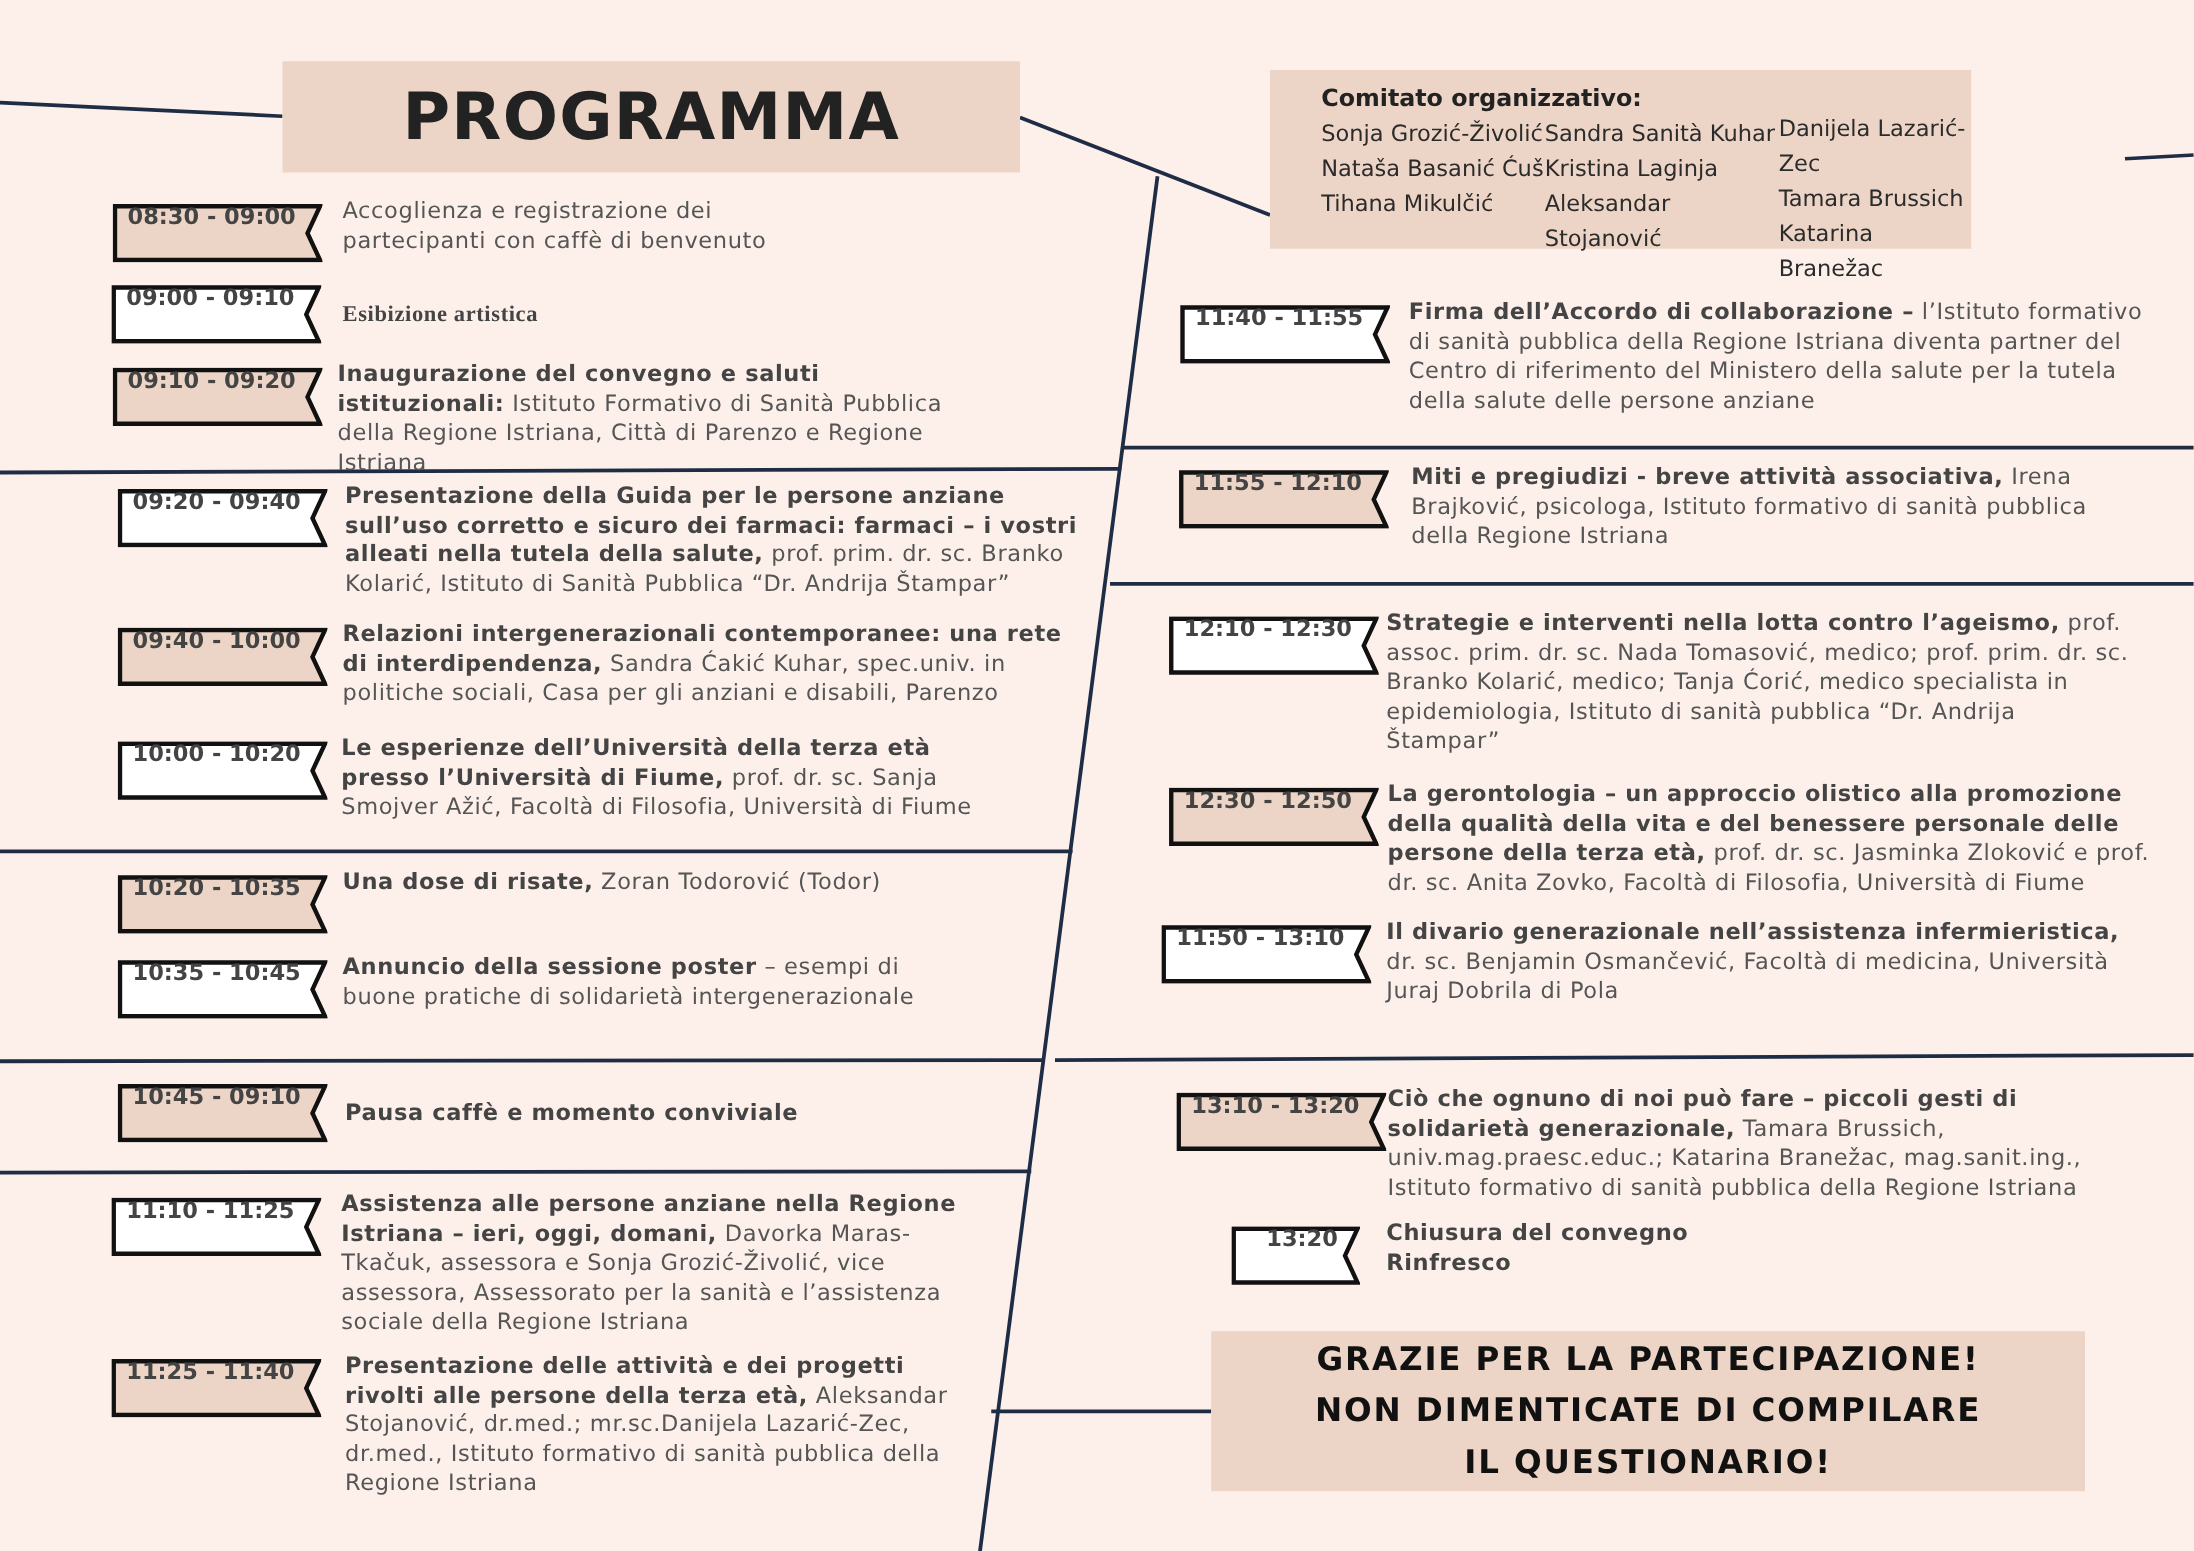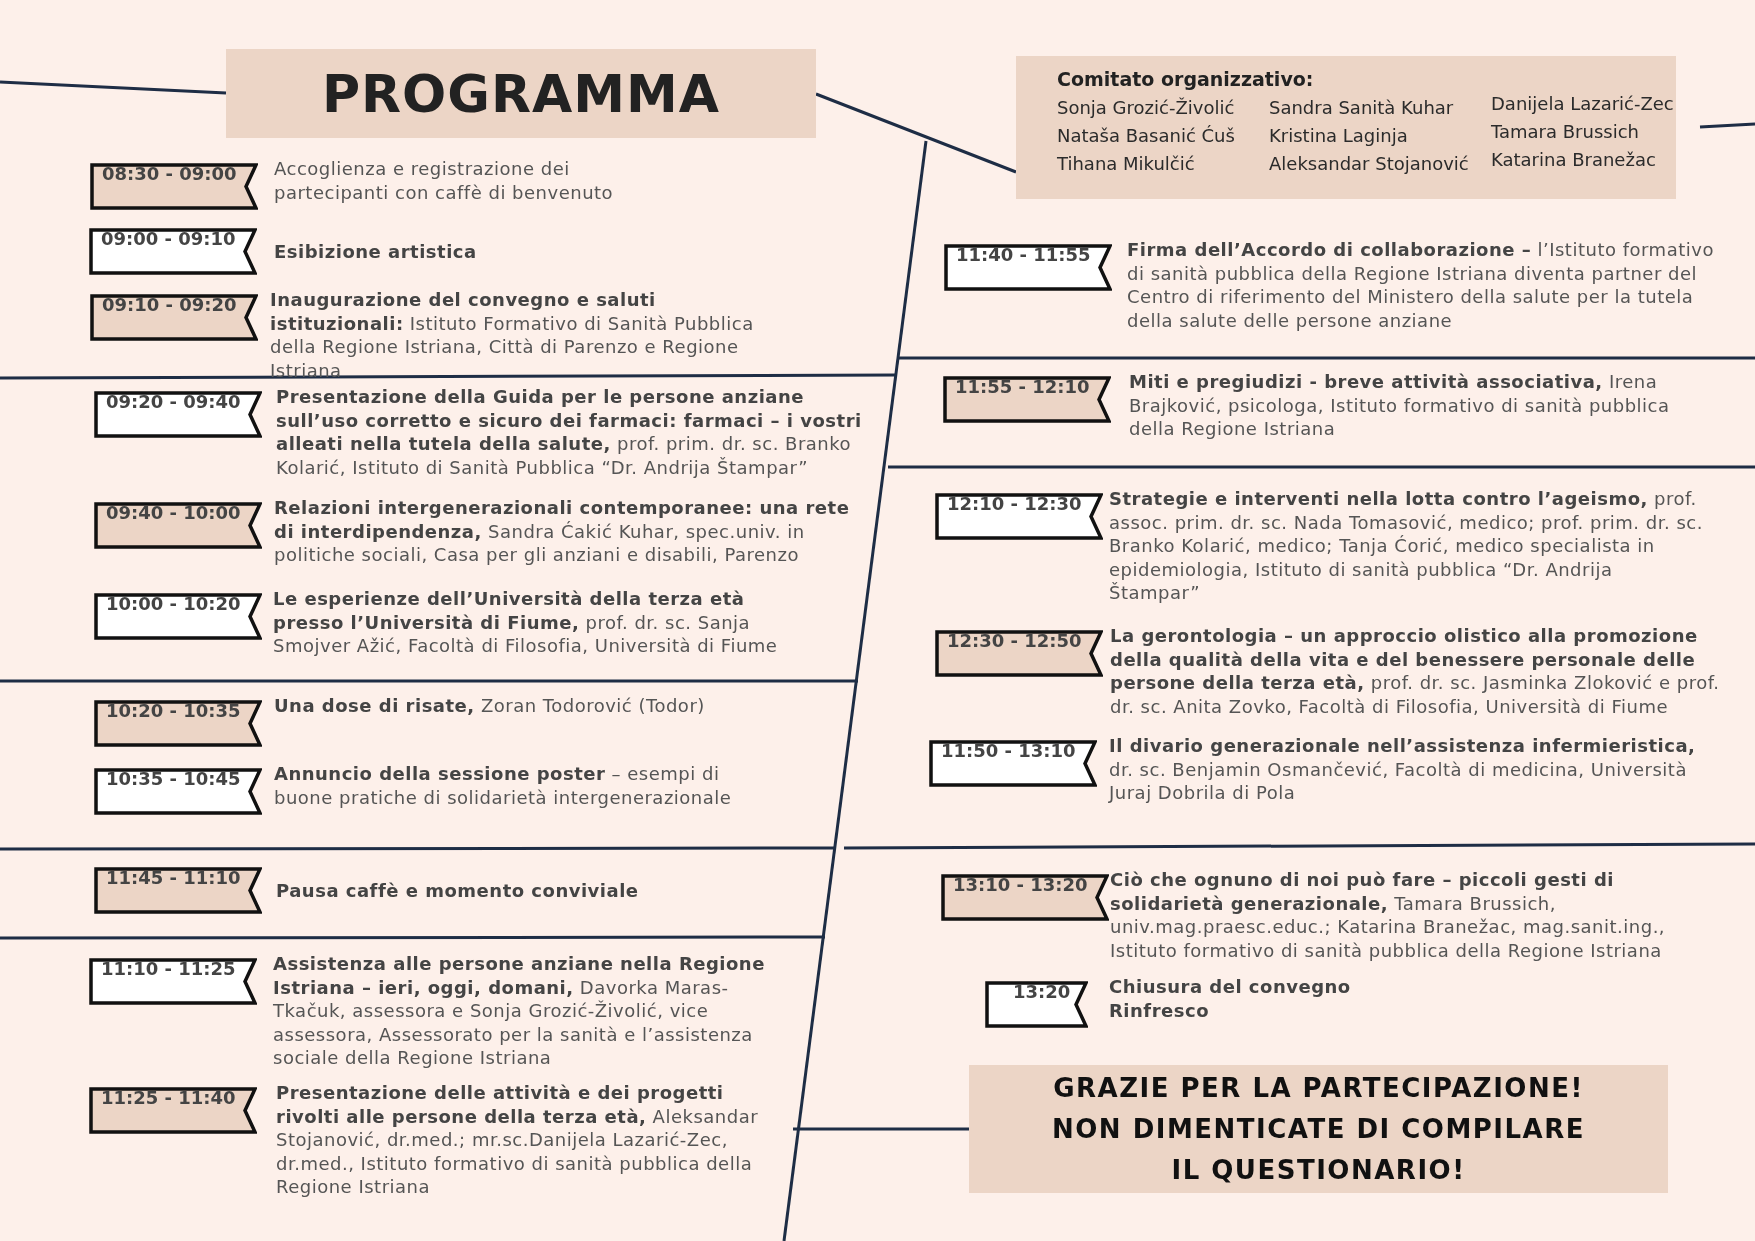"Comitato organizzativo:" .committee { width: 660px -> 561px }
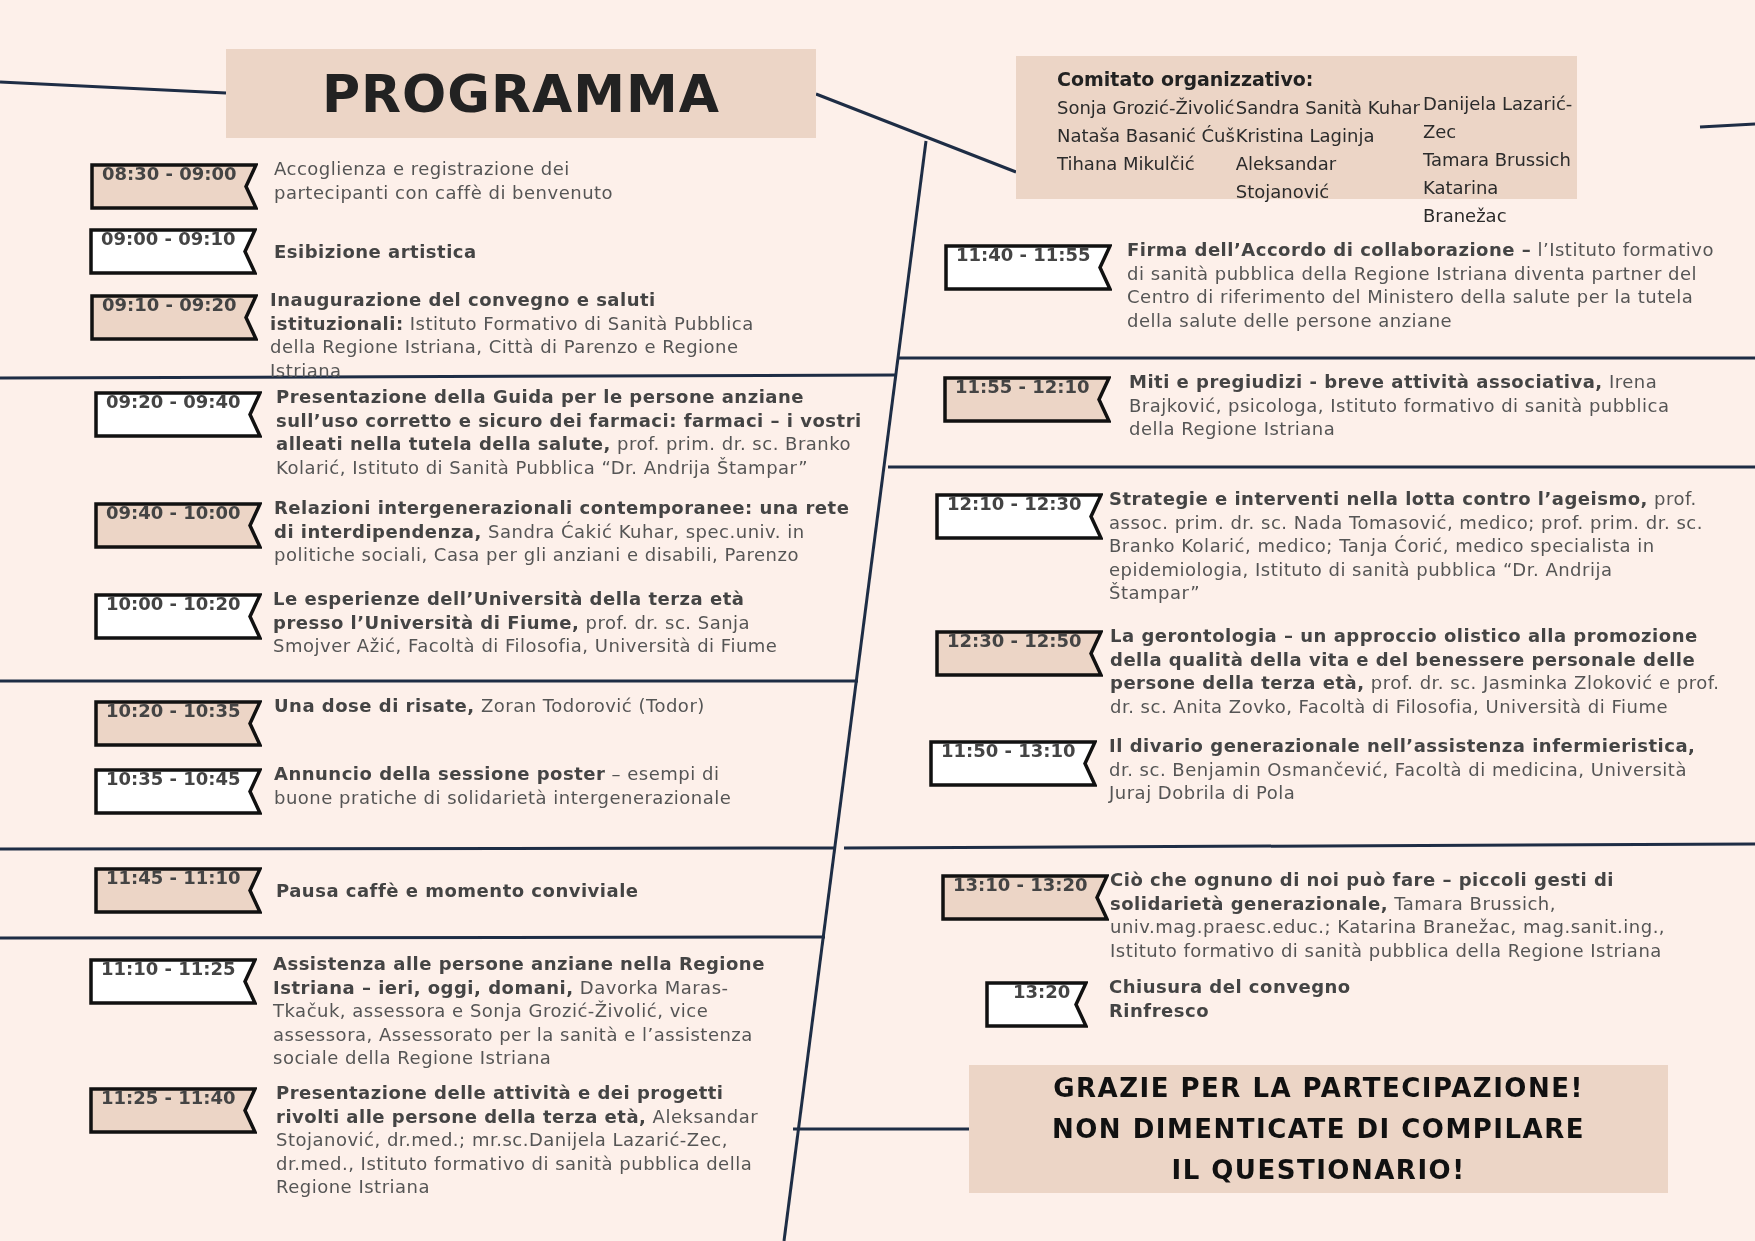"Esibizione artistica" b { font-family: none -> Liberation Serif, serif }
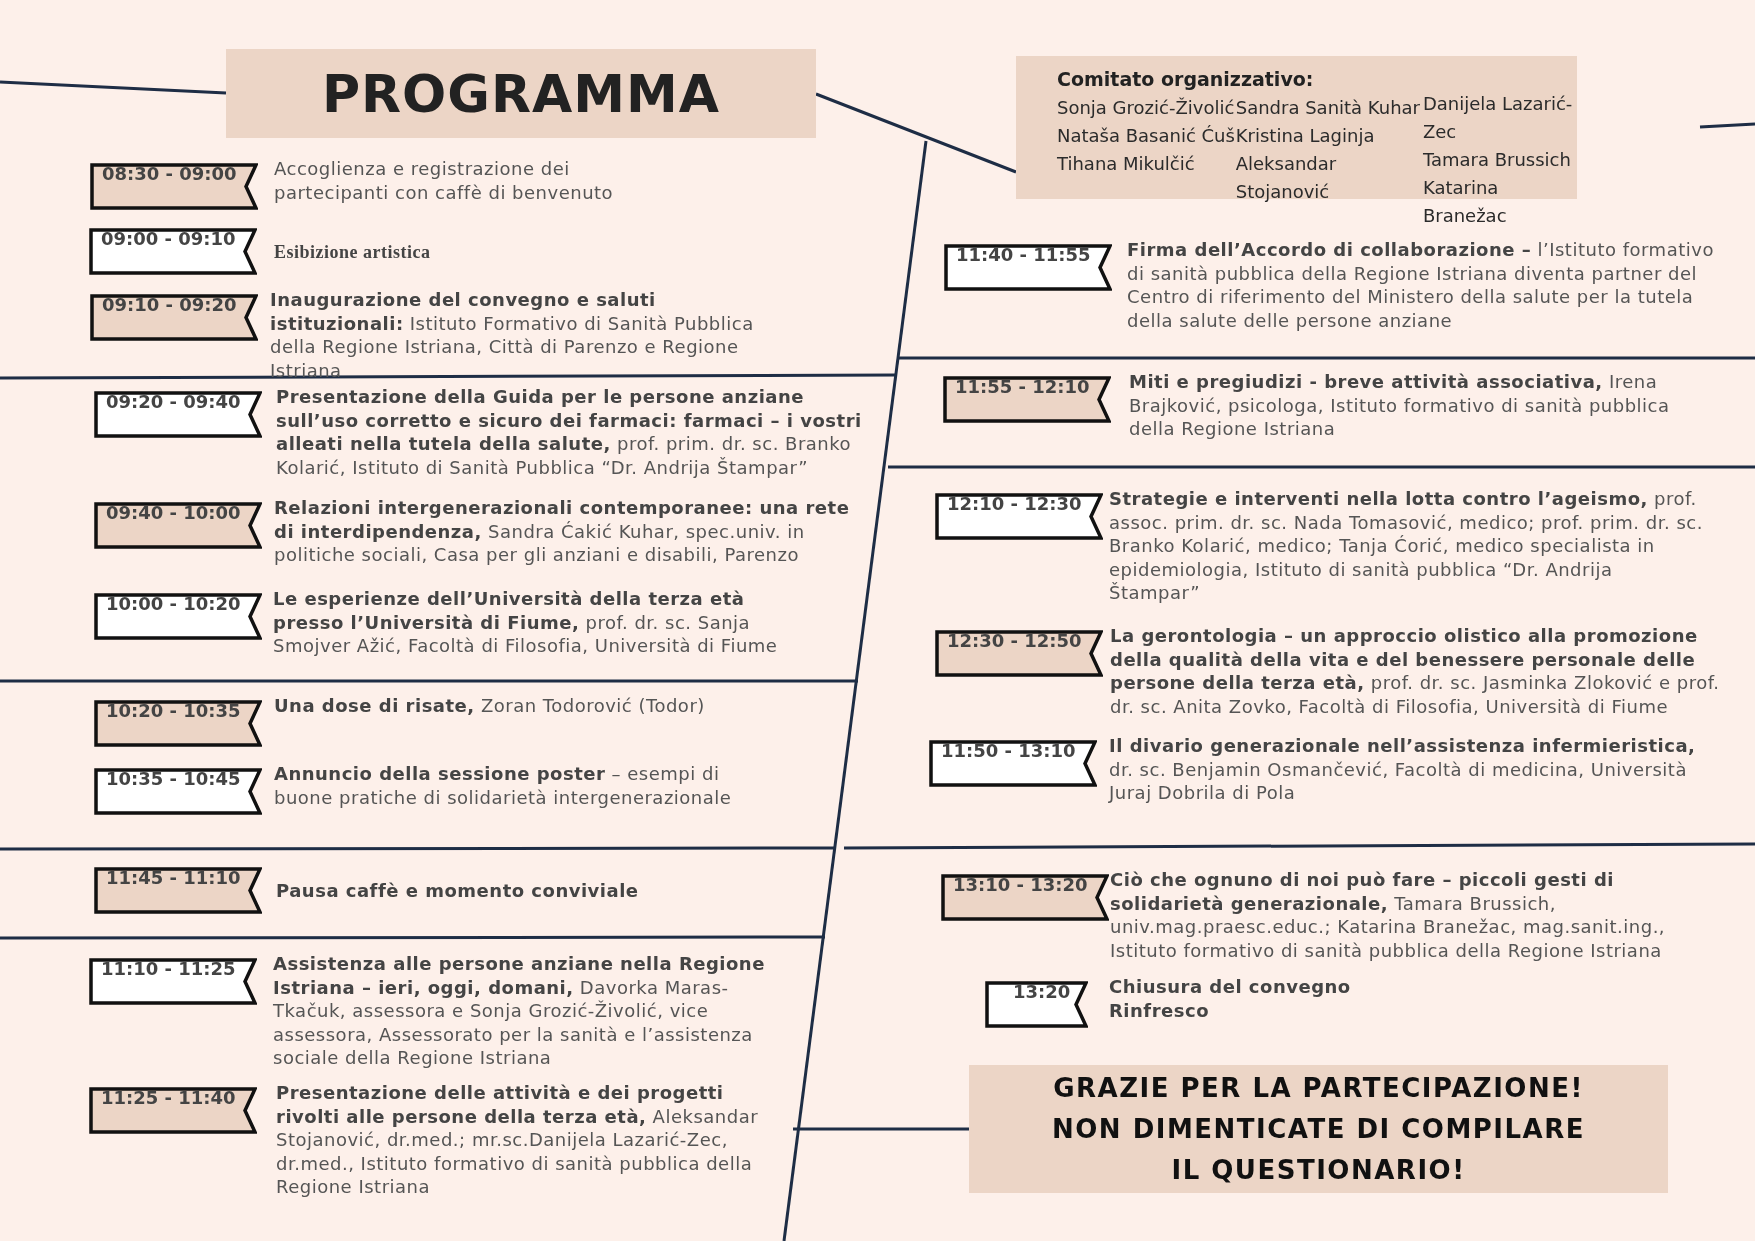"11:45 - 11:10" span { text: 11:45 - 11:10 -> 10:45 - 09:10 }
